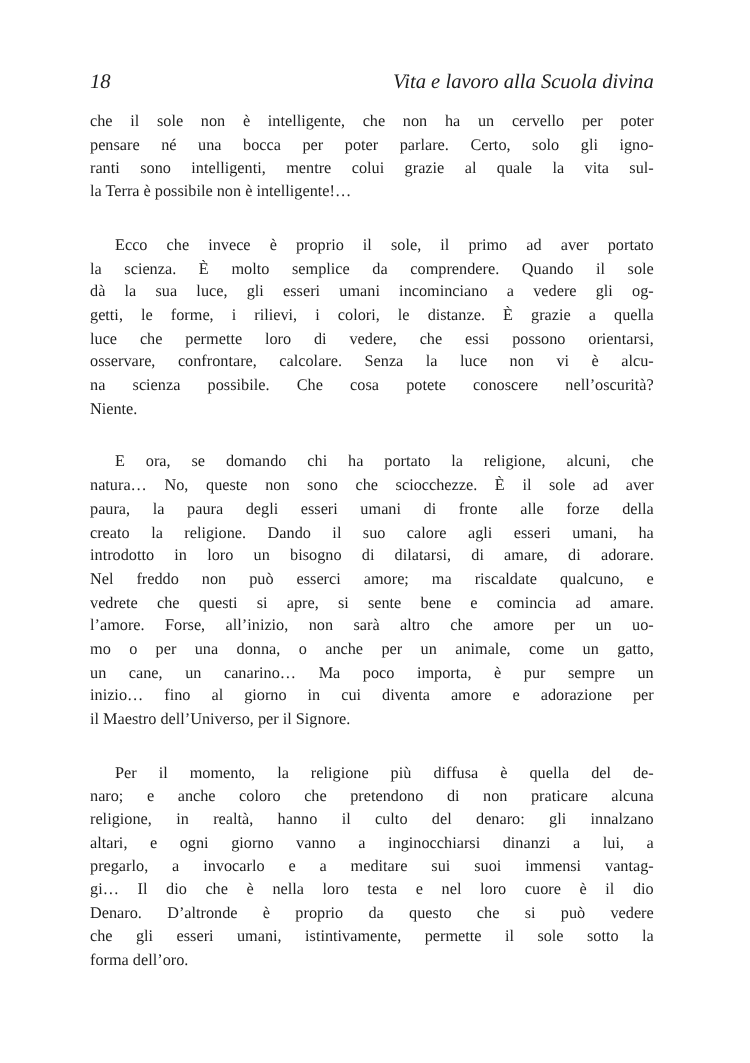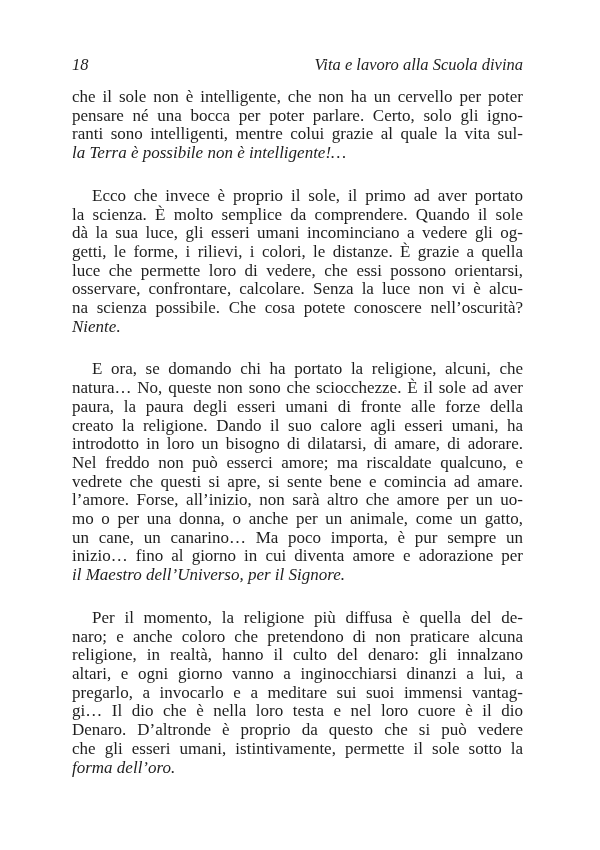"che il sole non è" .body-text { font-size: 17px -> 13px }
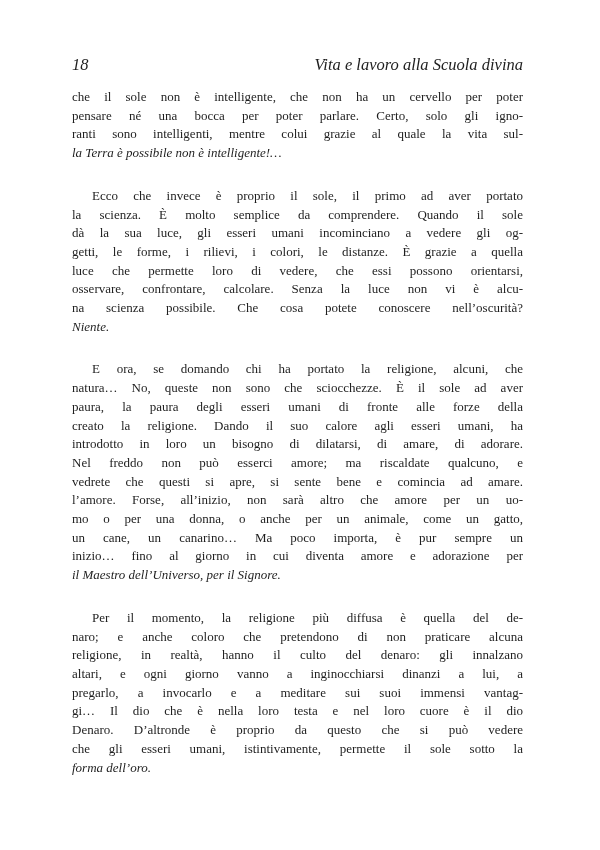"la Terra è possibile non" .line.last { font-style: italic -> none }
